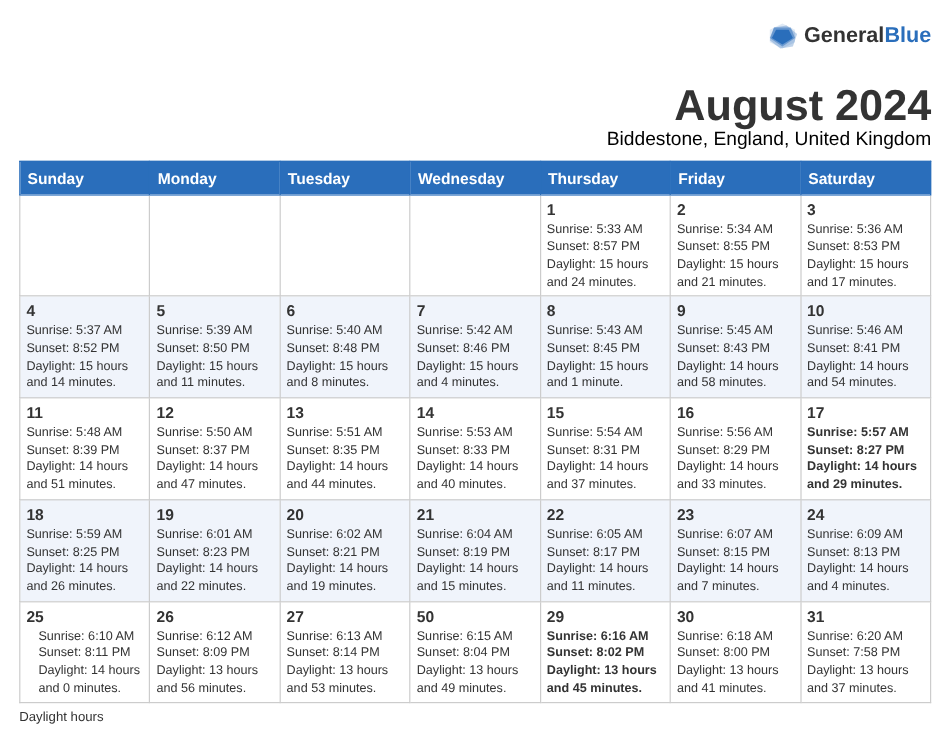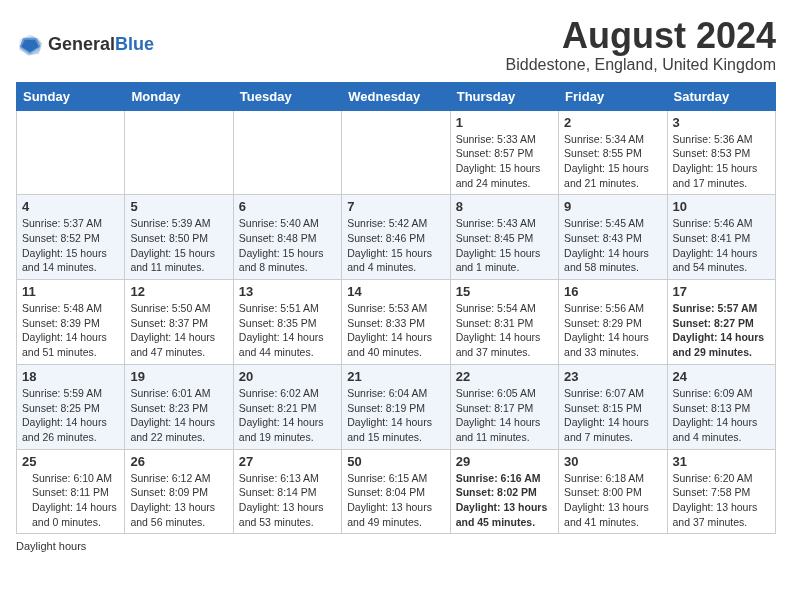"GeneralBlue" .header-section { align-items: center -> flex-end; flex-direction: none -> column }
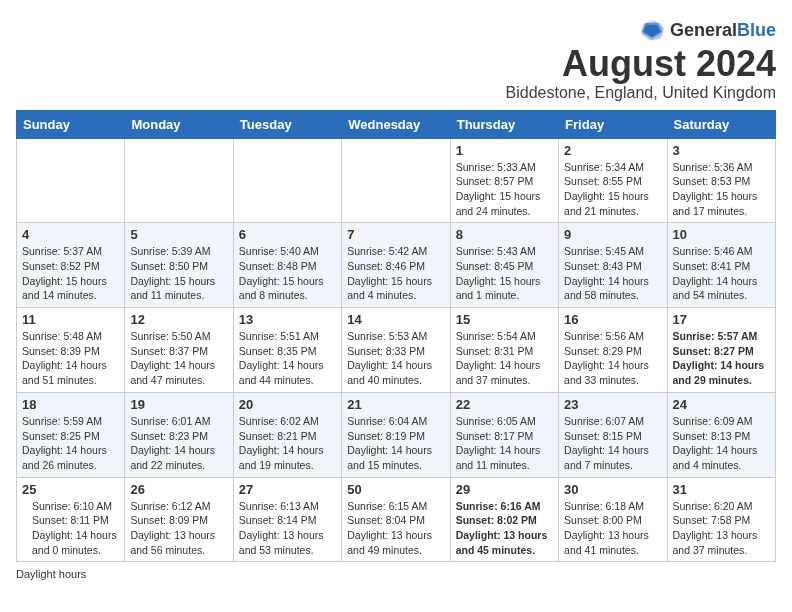"August 2024" .title-section { margin-top: none -> 24px }
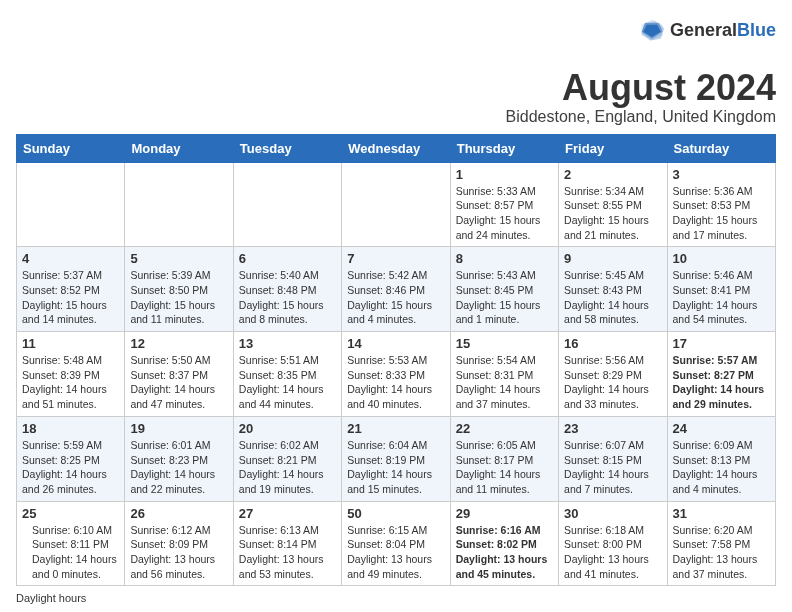"Biddestone, England, United Kingdom" .calendar-subtitle { color: #404040 -> #000000 }
